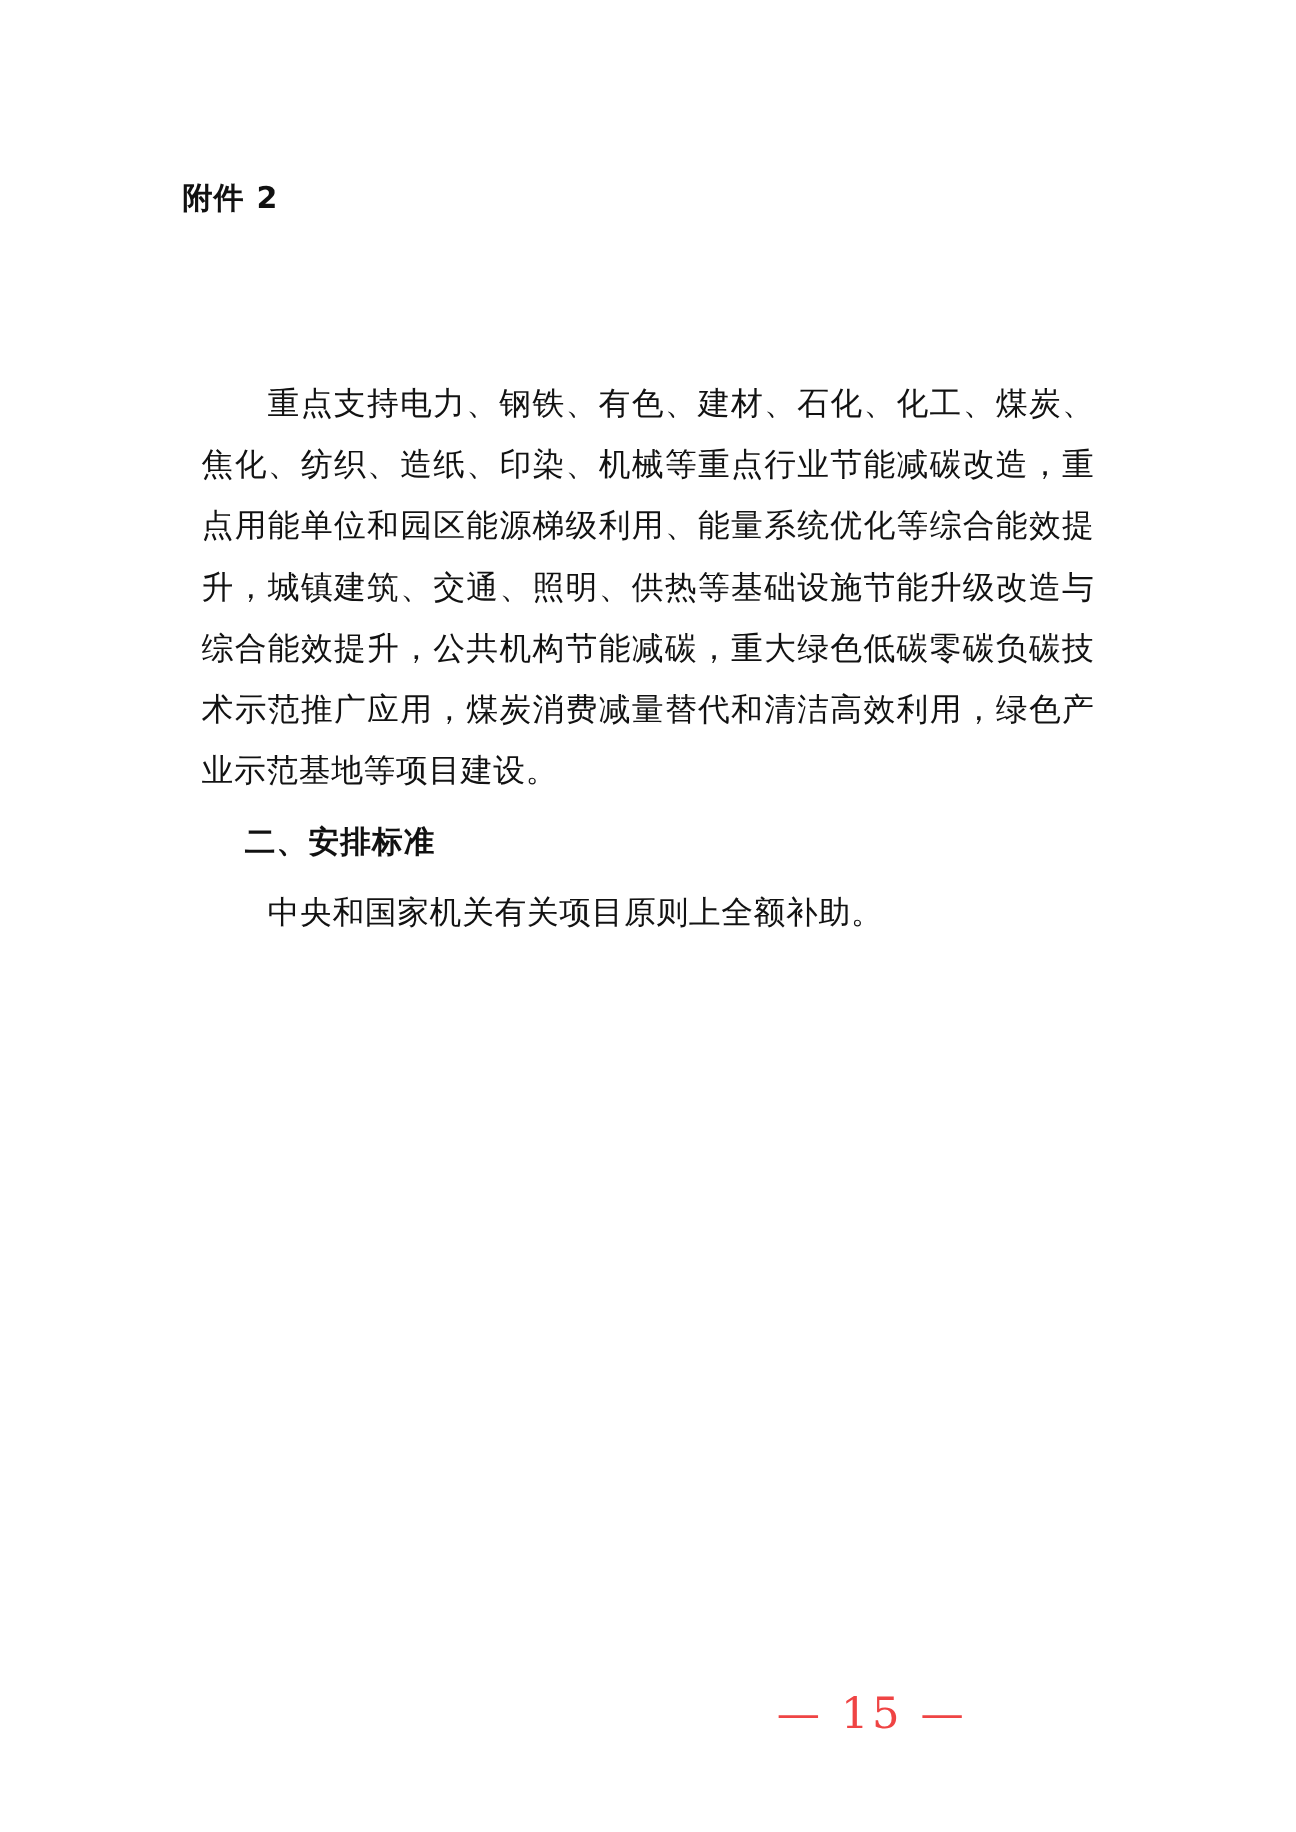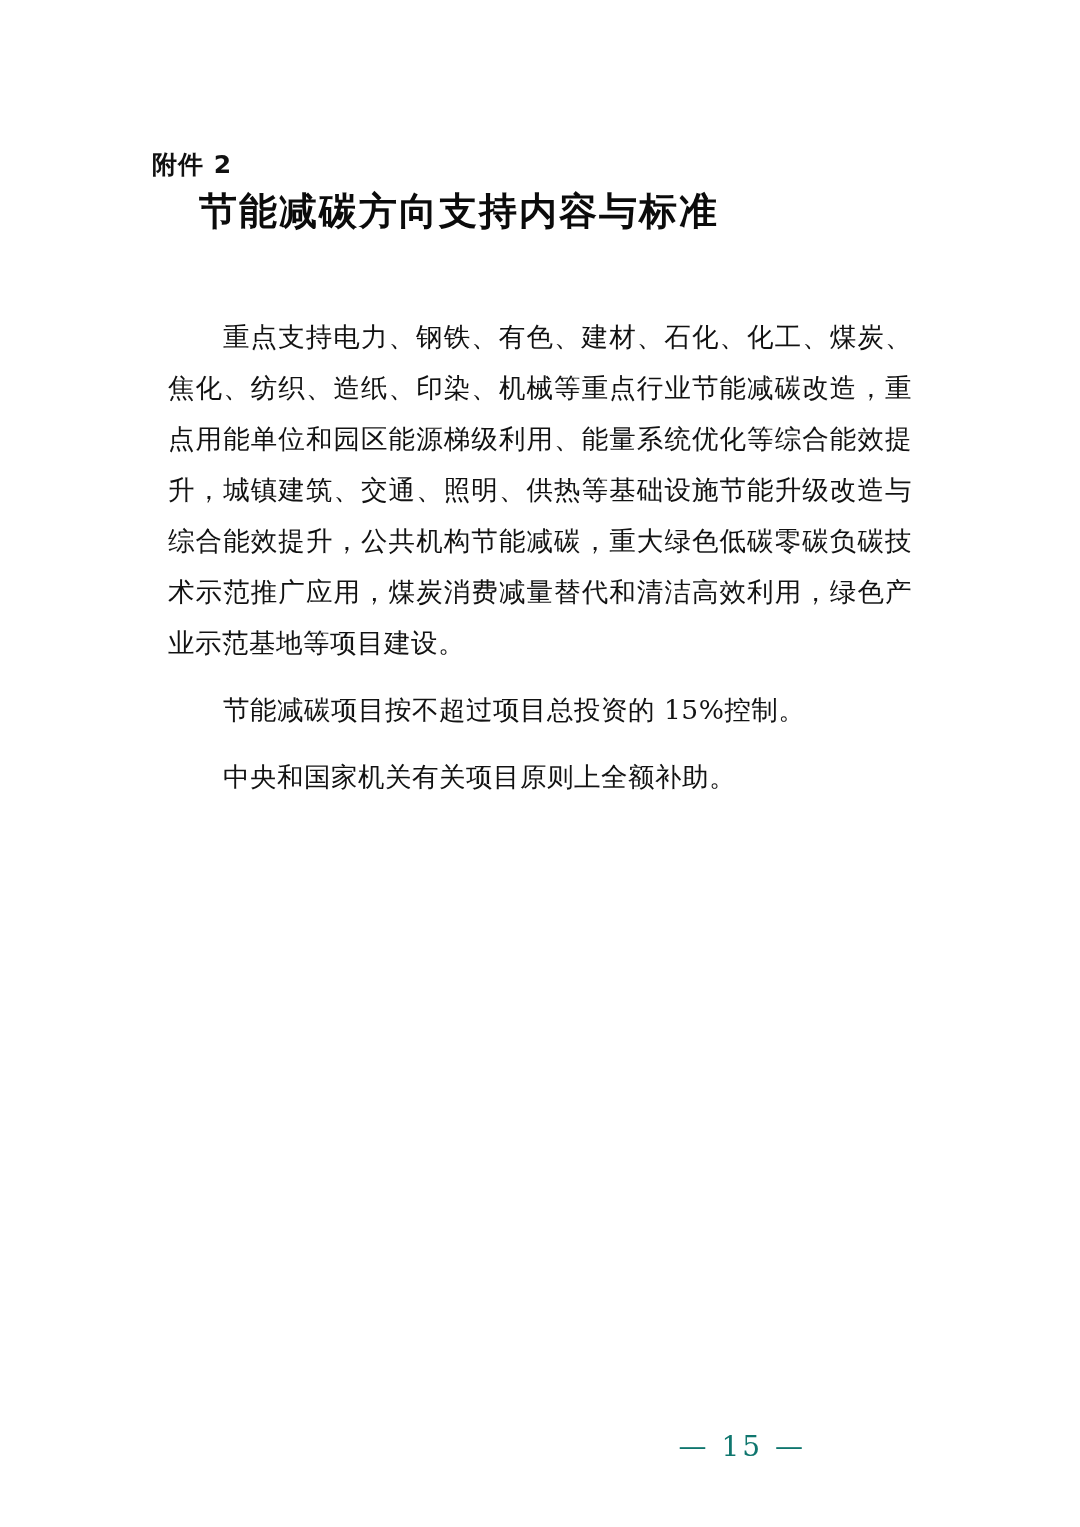"节能减碳方向支持内容与标准" div.doc-title { html: <div>节能减碳方向支持内容与标准</div> -> none }
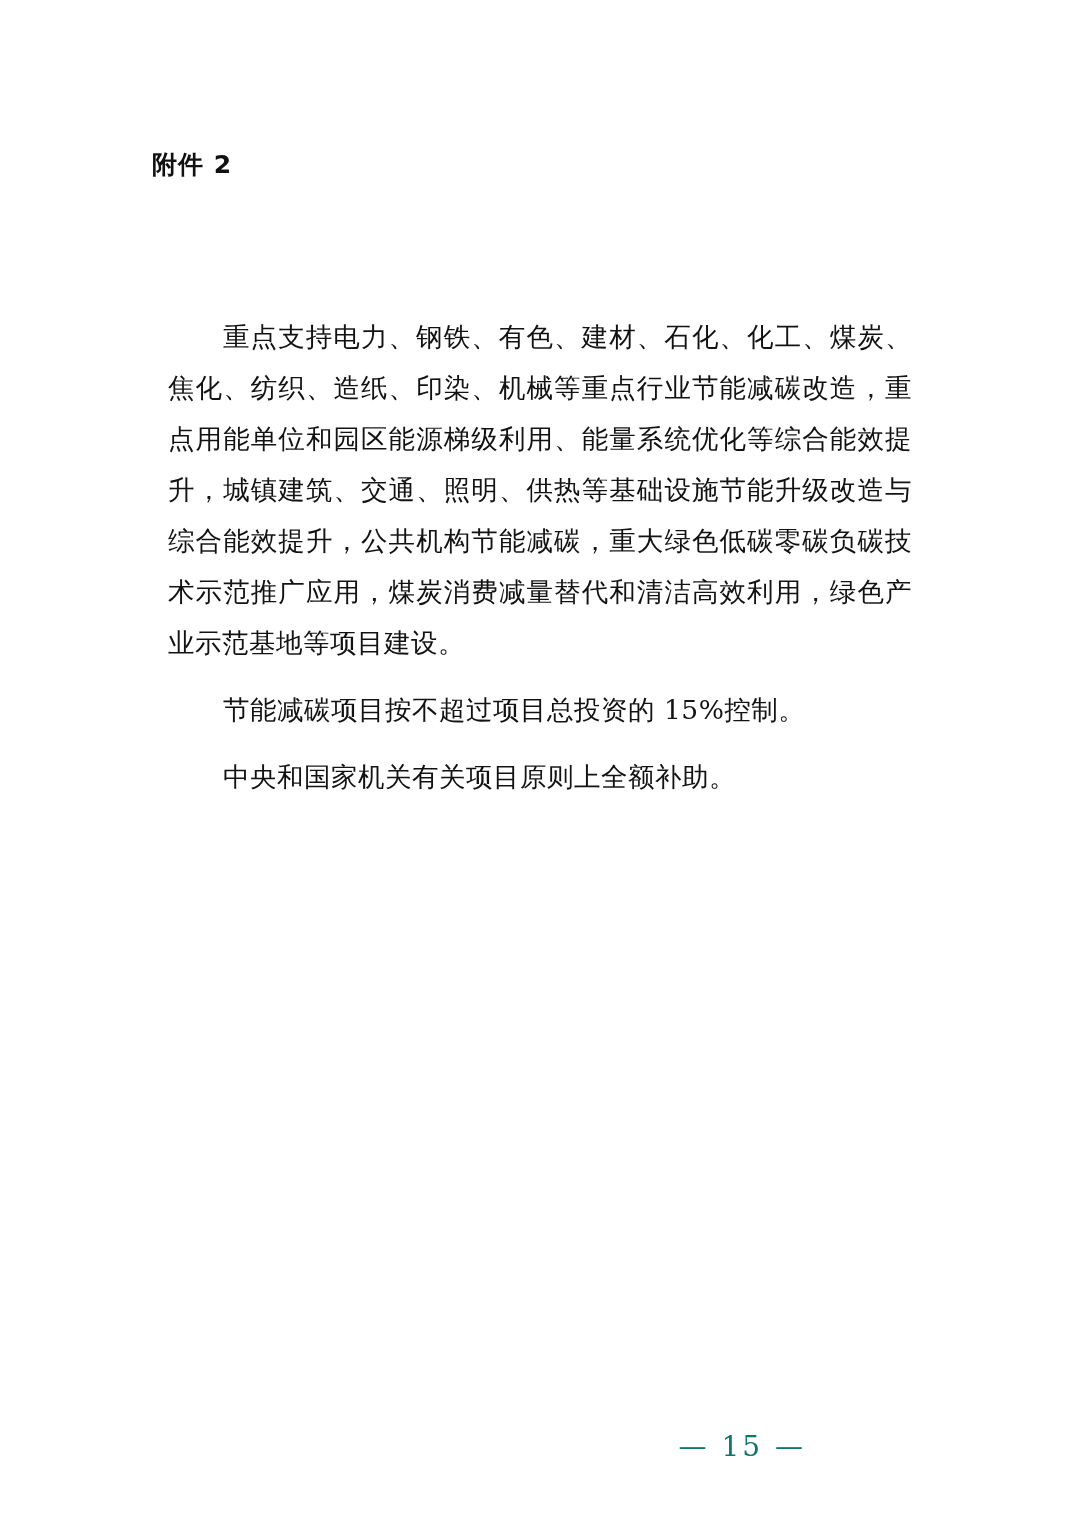"二、安排标准" h2.section-heading { html: none -> <h2>二、安排标准</h2> }
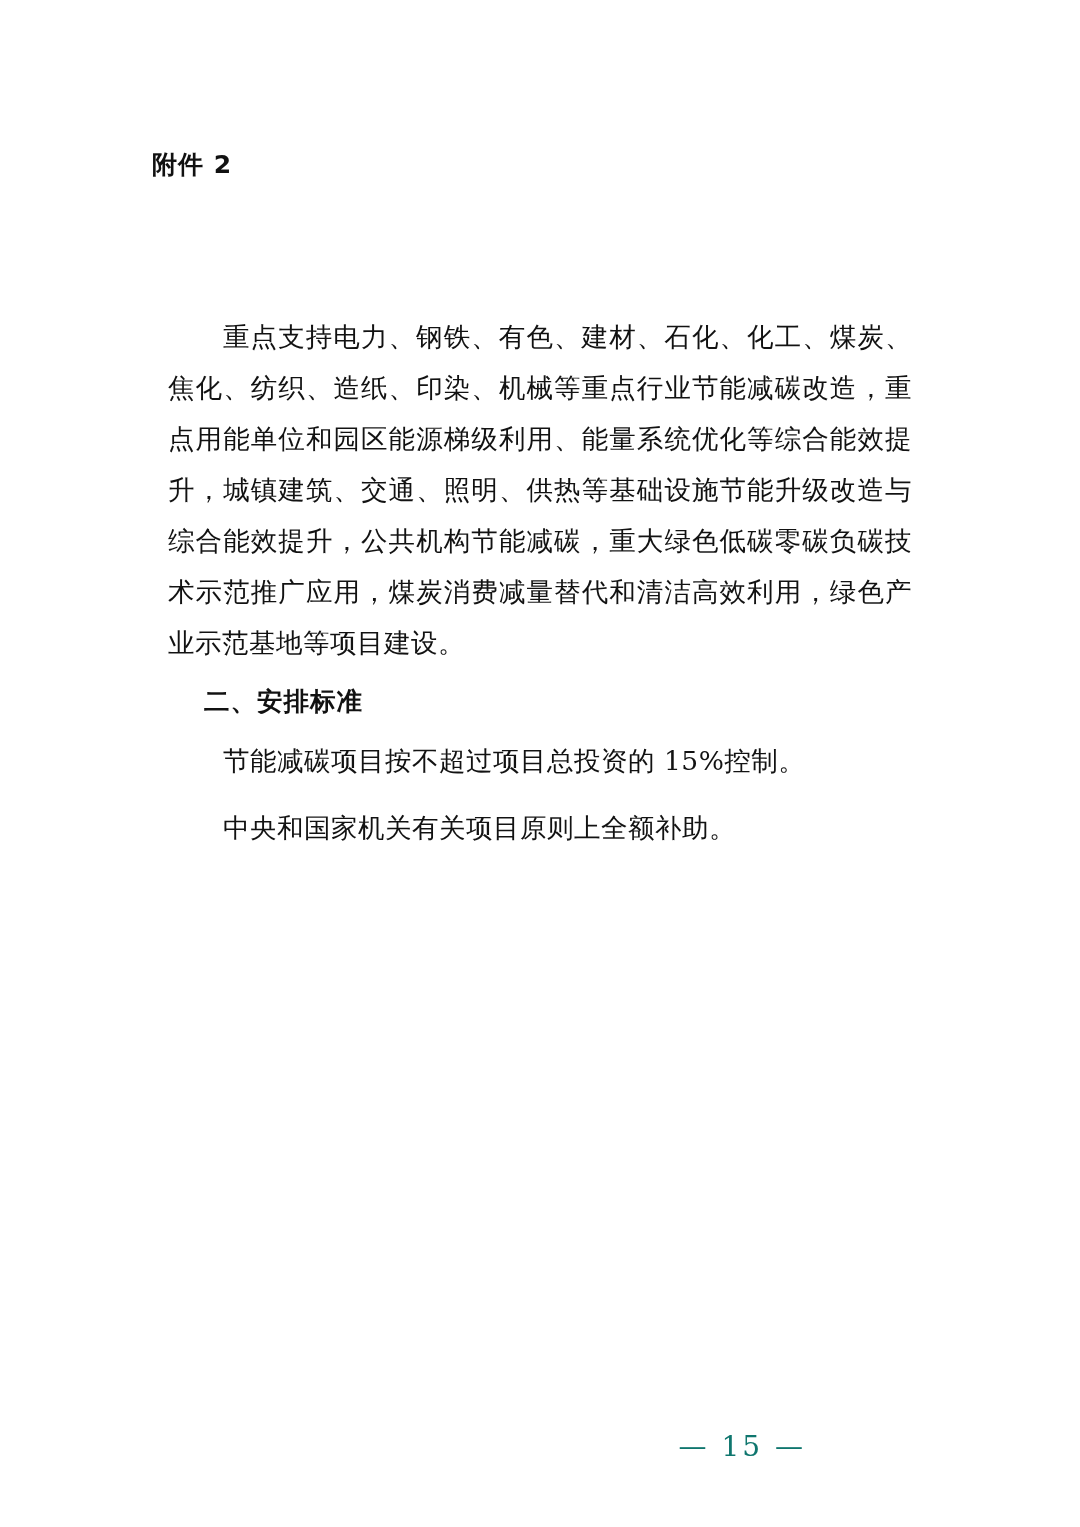"节能减碳项目按不超过项目总投资的 15%控制。" p.body-paragraph { html: <p>节能减碳项目按不超过项目总投资的 15%控制。</p> -> none }
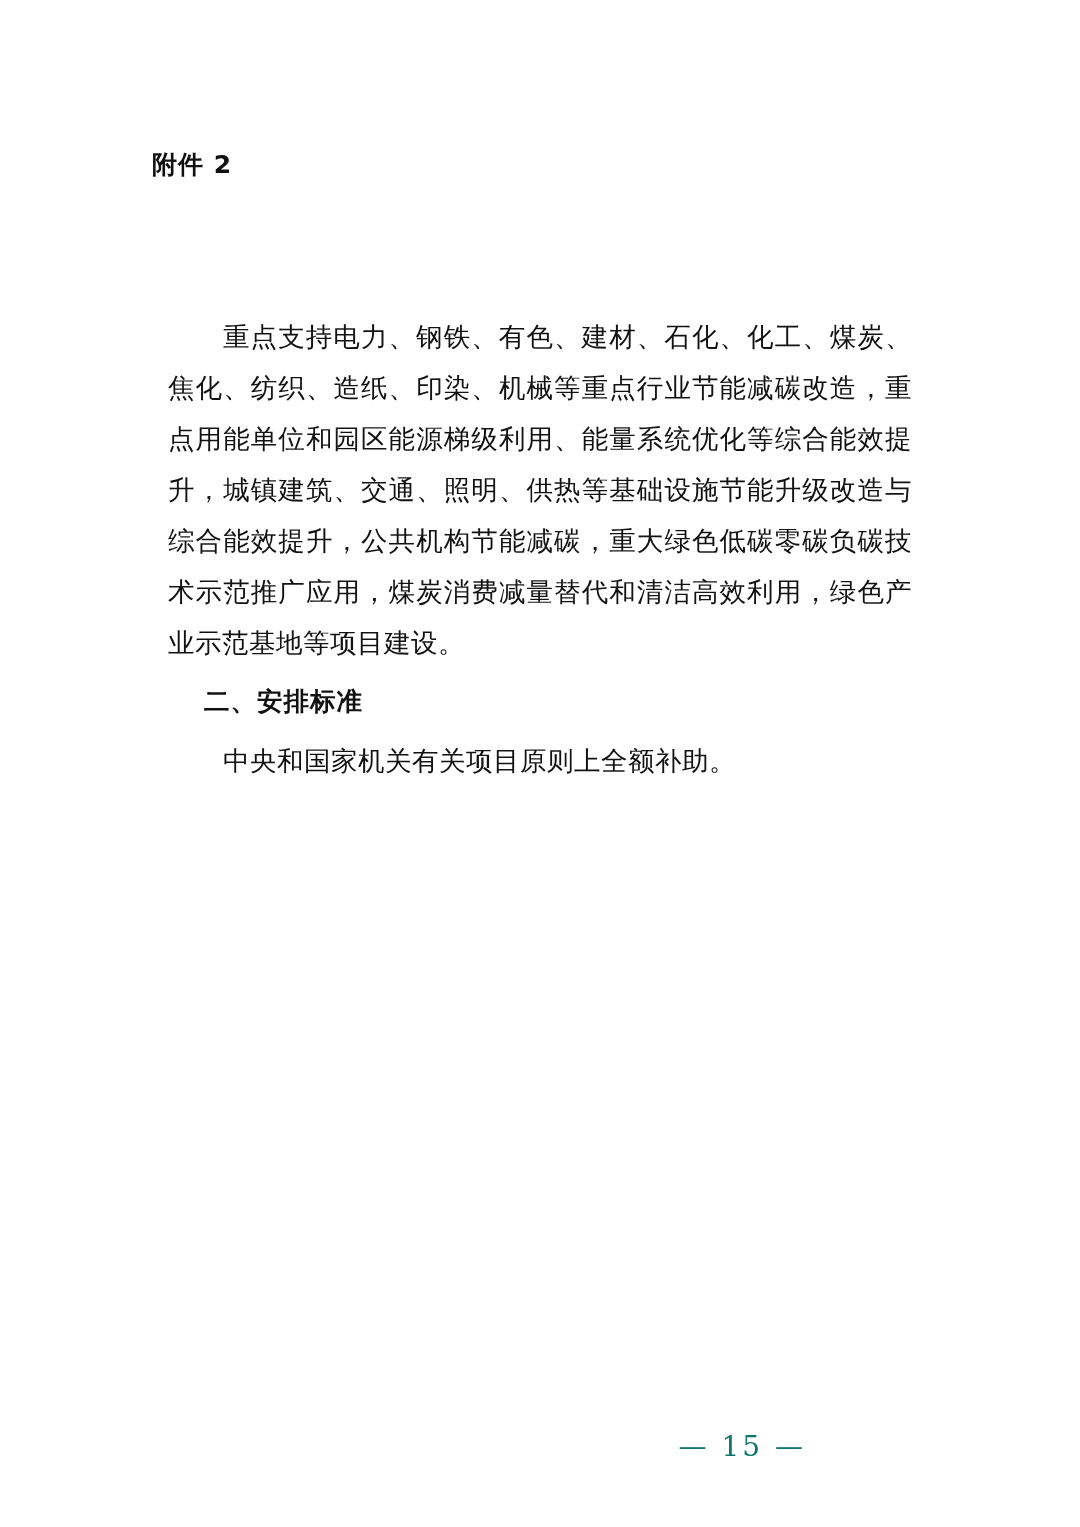"— 15 —" .page-number { bottom: 64px -> 78px; color: #0f766e -> #ef4444; font-size: 28px -> 36px }
